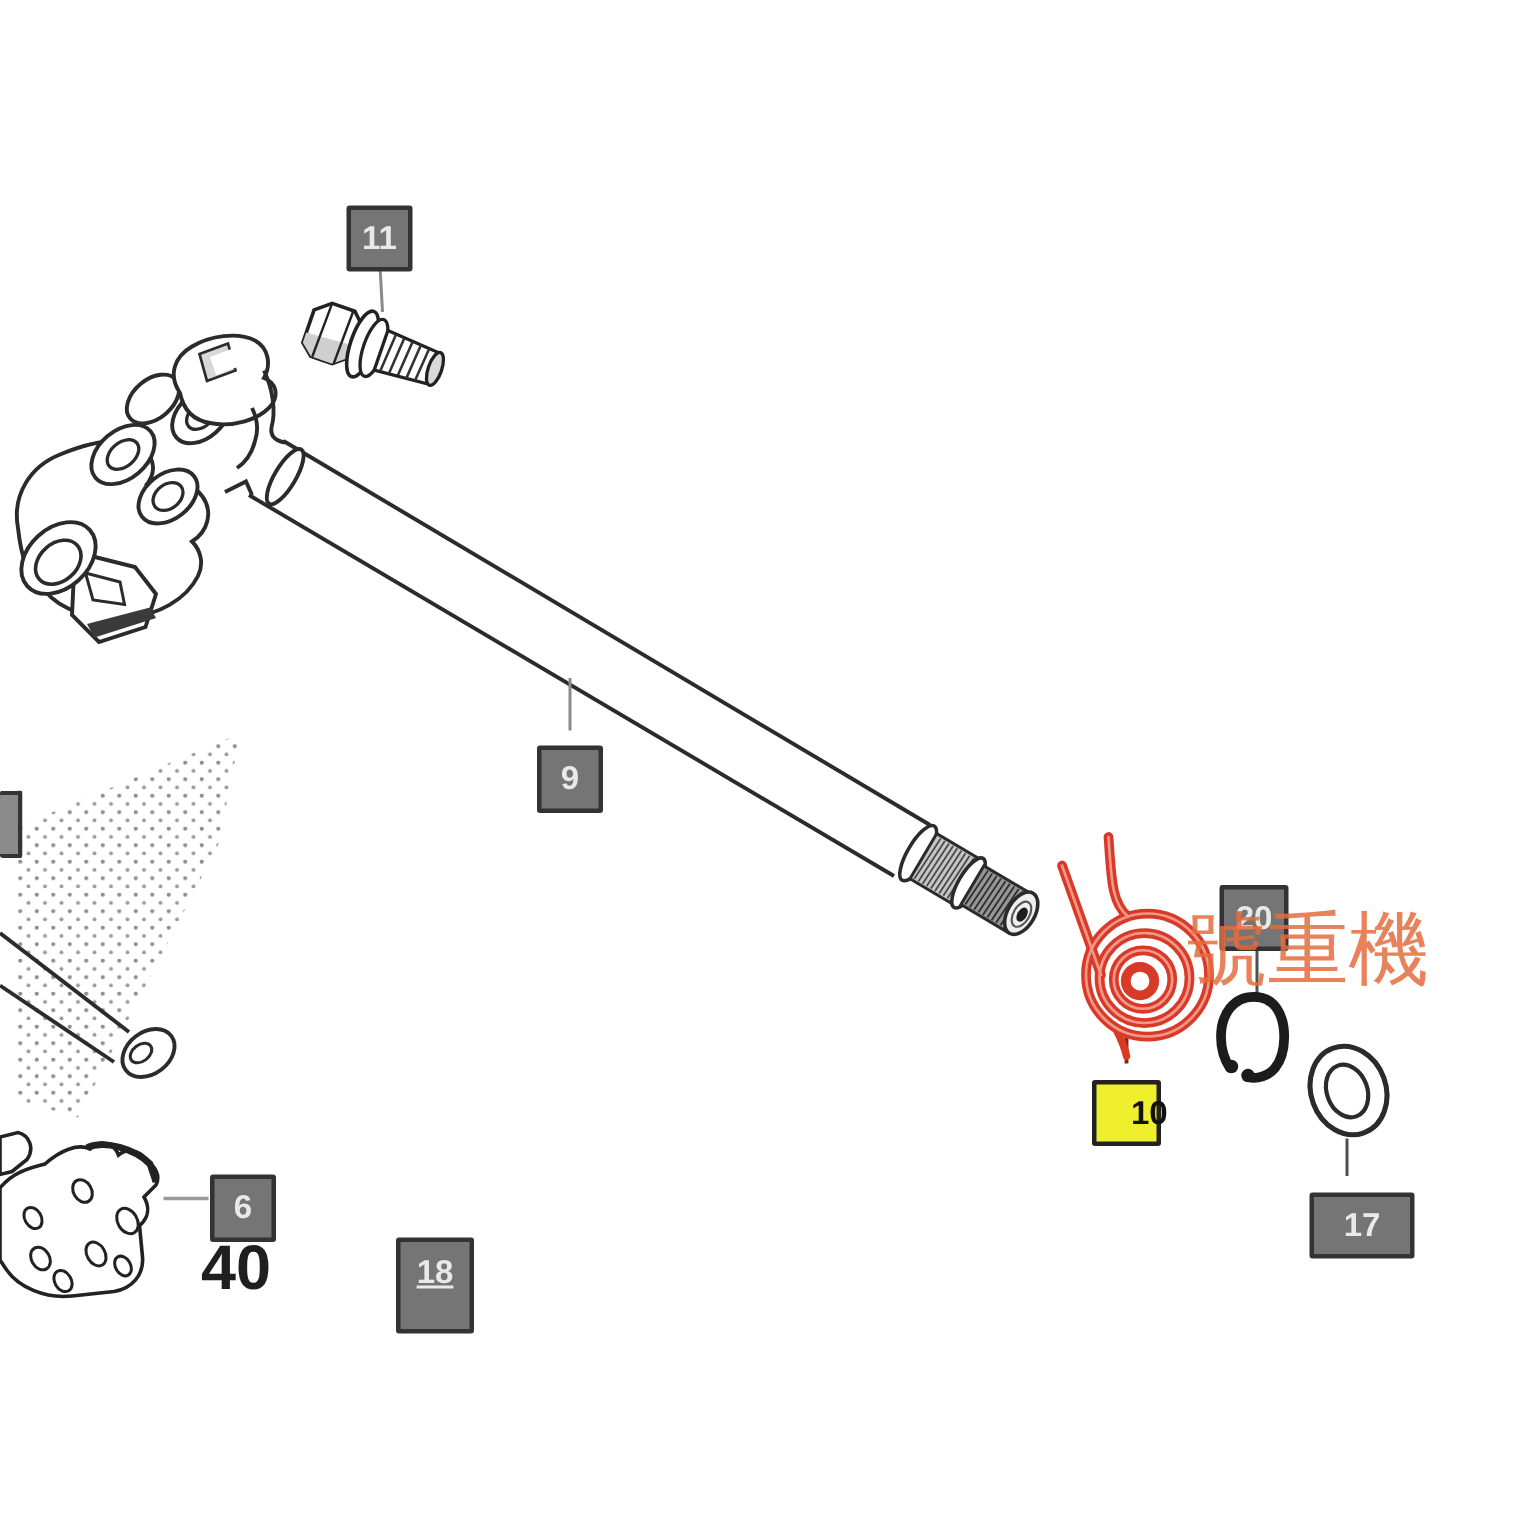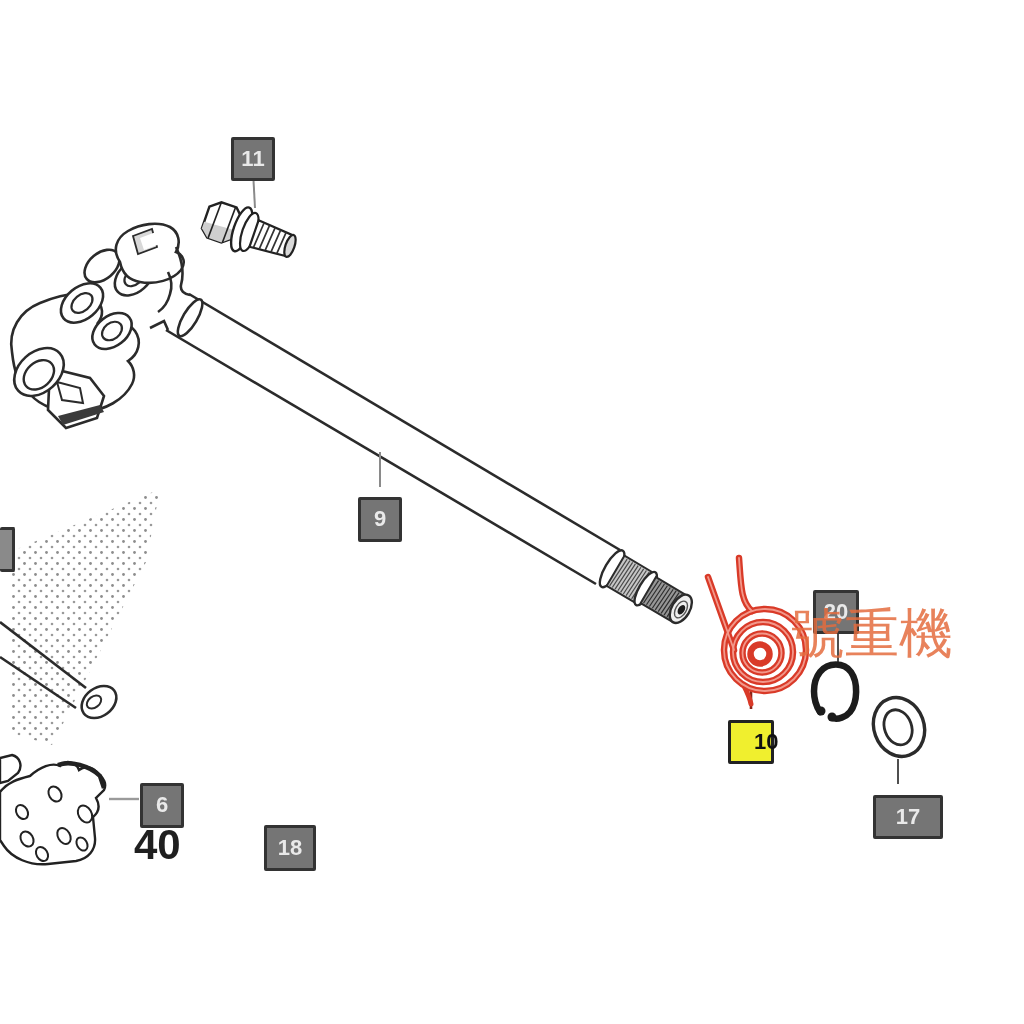"18" div.callout { height: 46px -> 64px; text-decoration: none -> underline }
